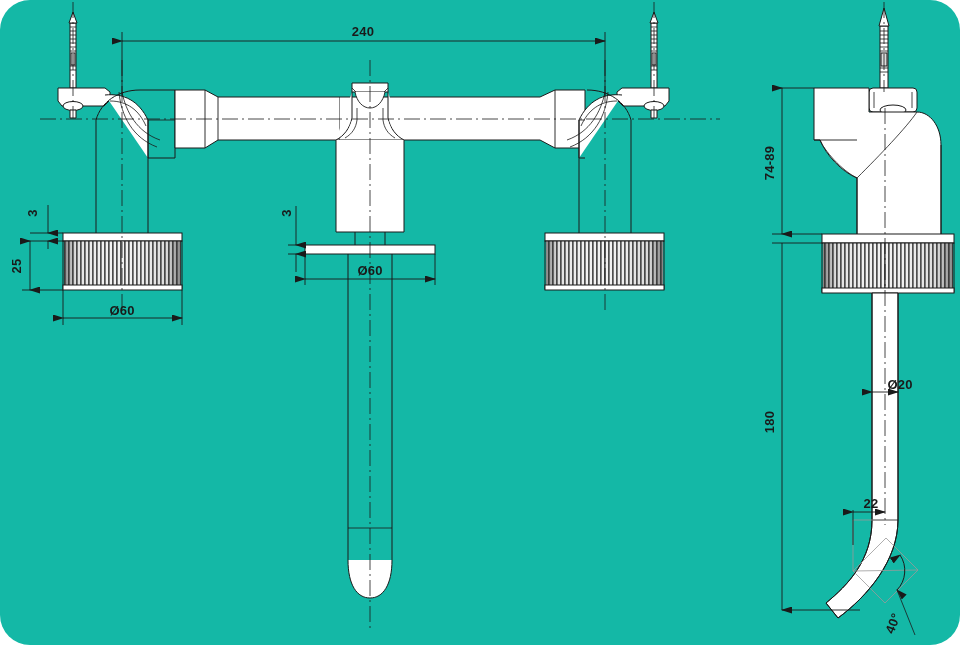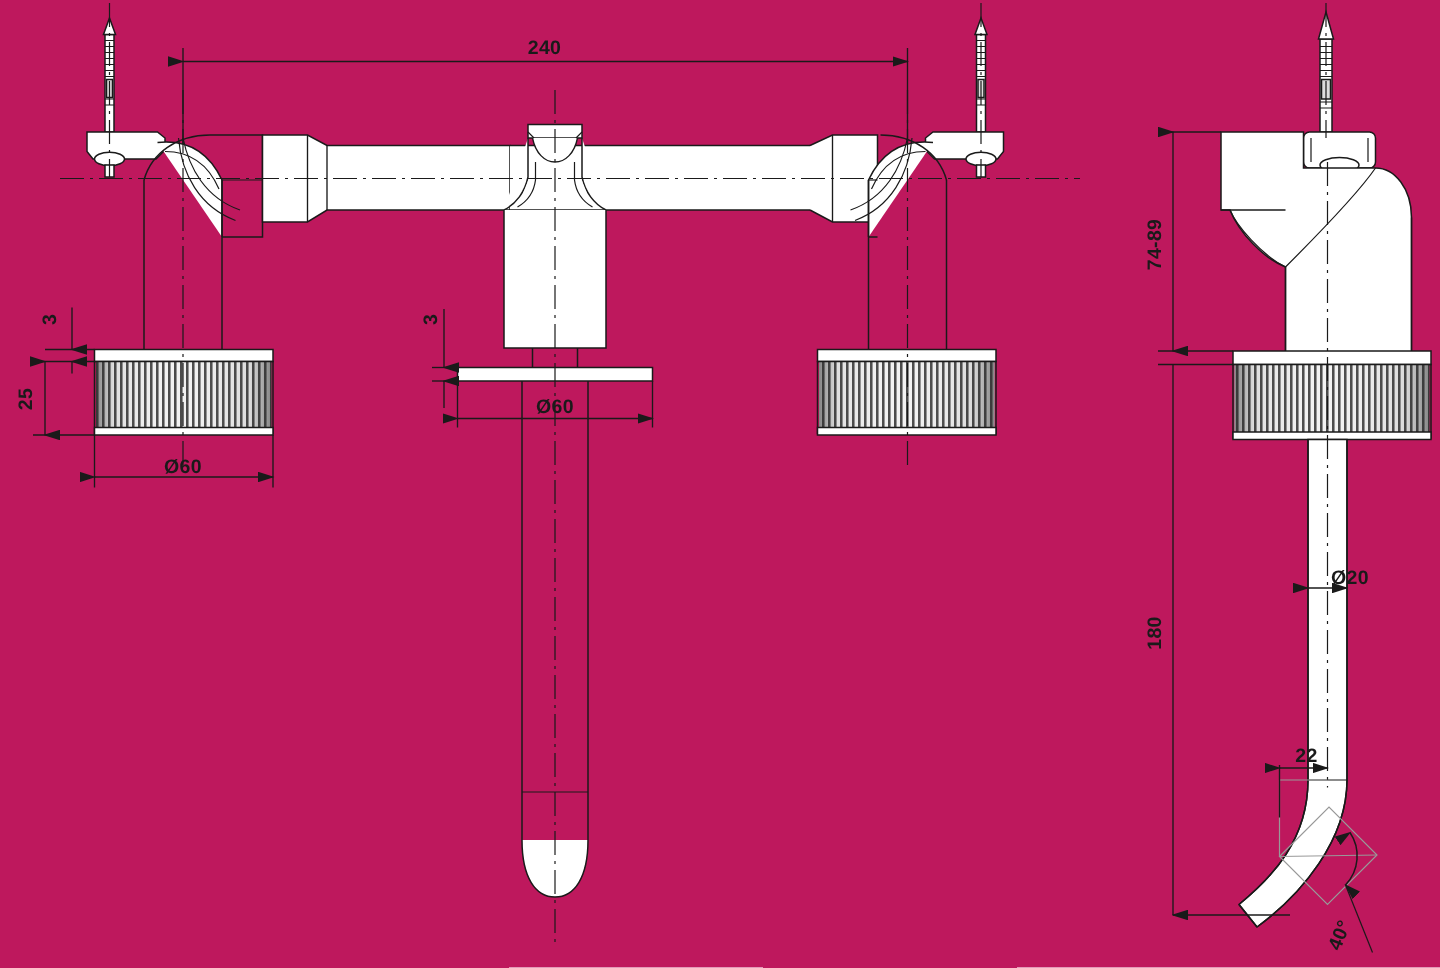"240" #sheet { background: #be185d -> #14b8a6; border-radius: none -> 30px }
